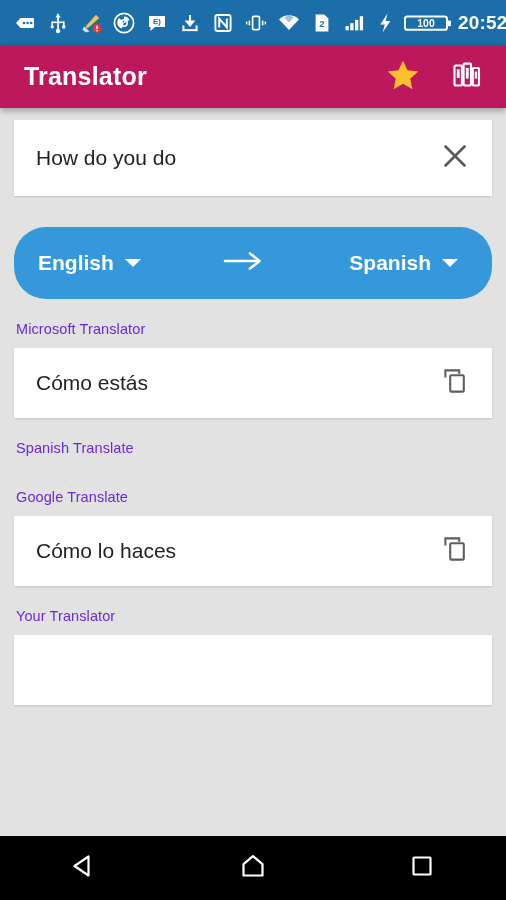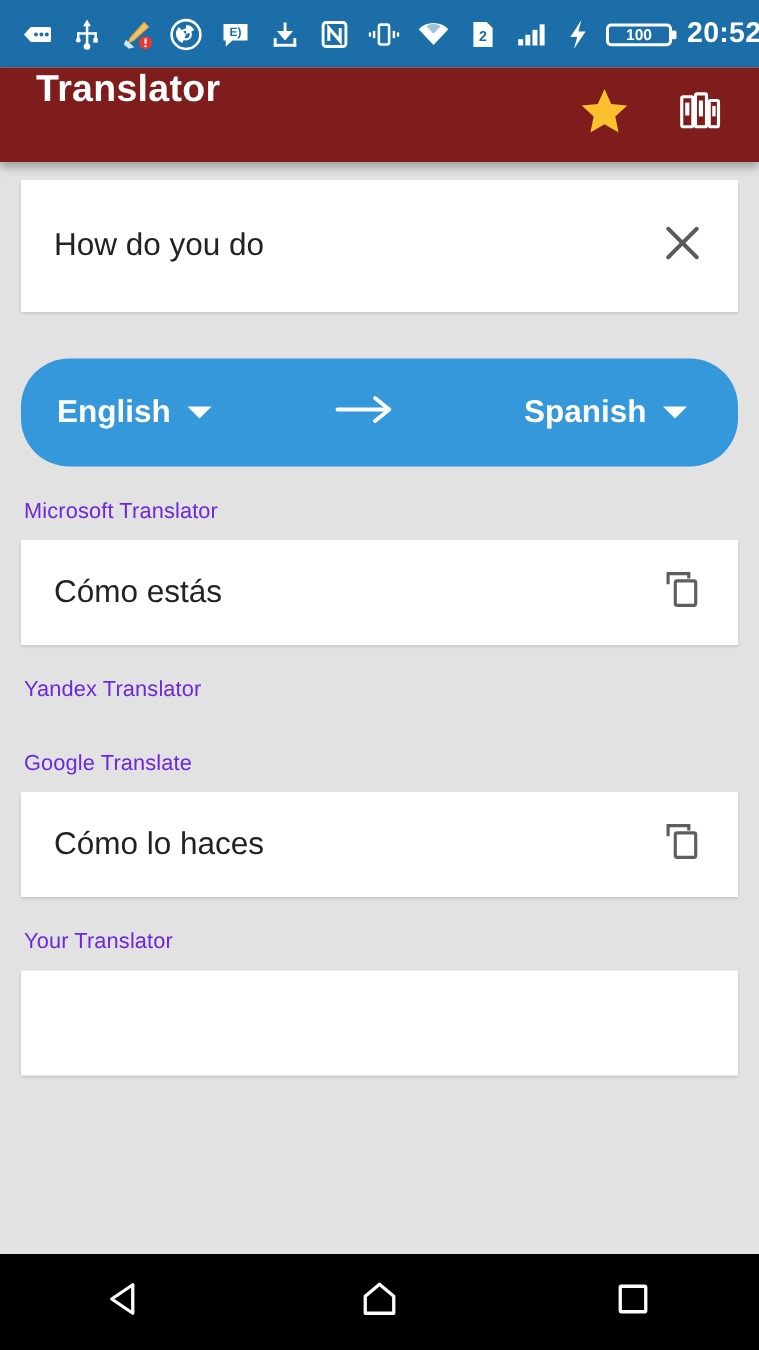"Translator" .app-bar { align-items: none -> center; background: #7f1d1d -> #be185d }
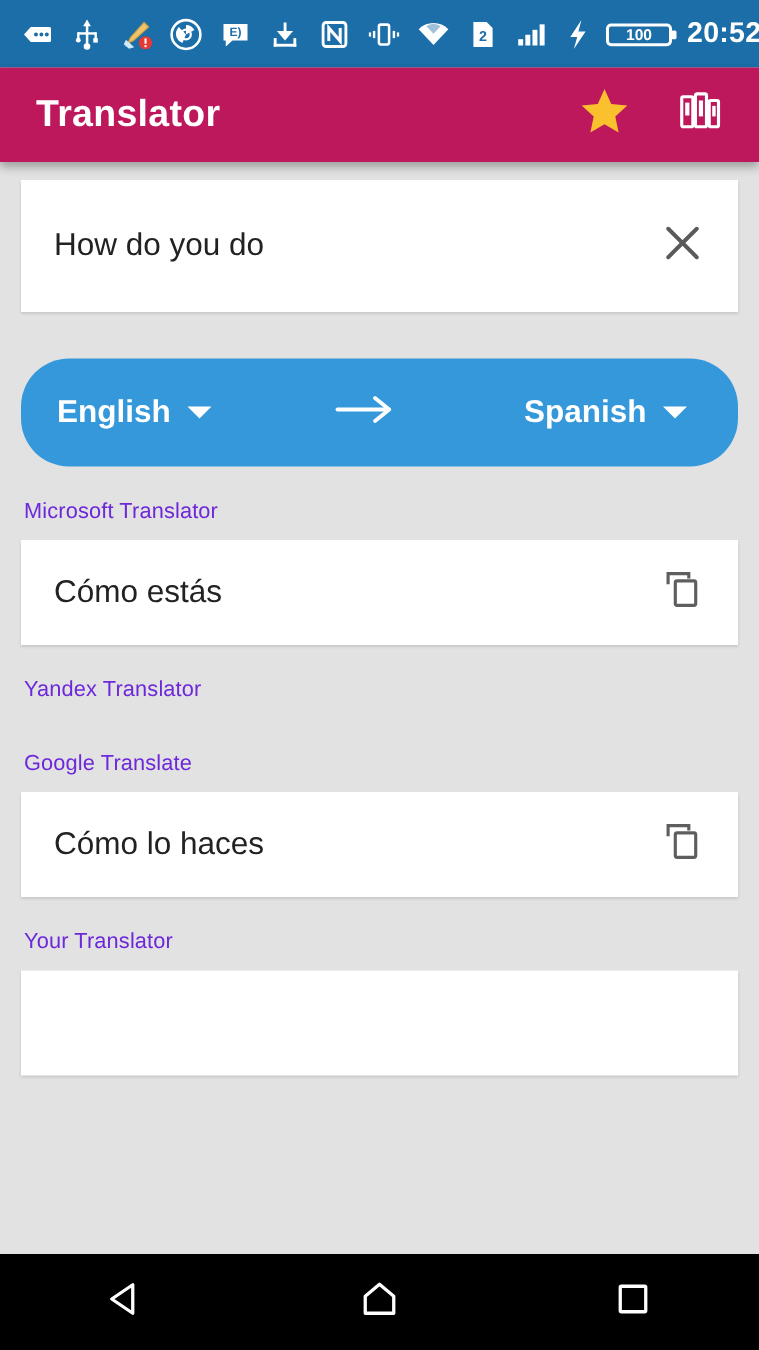"How do you do" .source-card { height: 88px -> 76px }
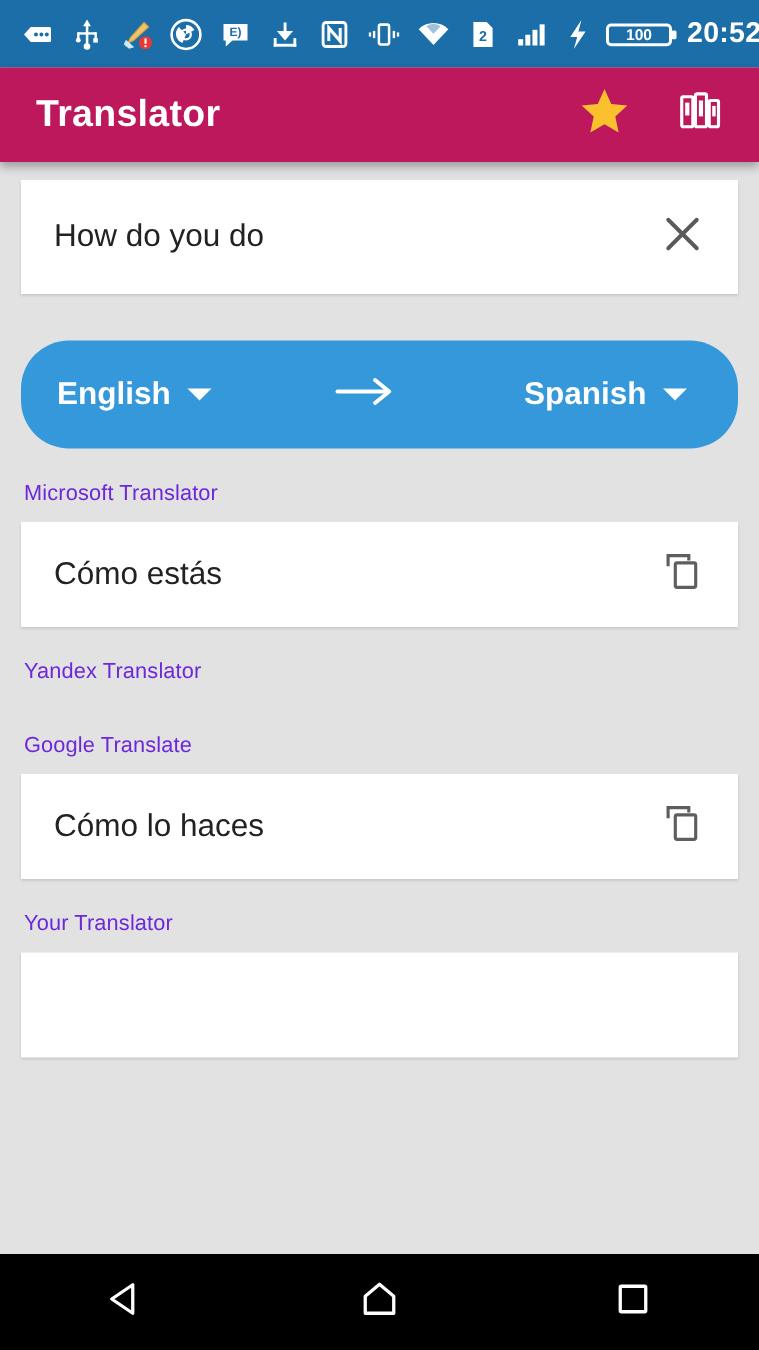"Yandex Translator" div.section-label { text: Yandex Translator -> Spanish Translate }
